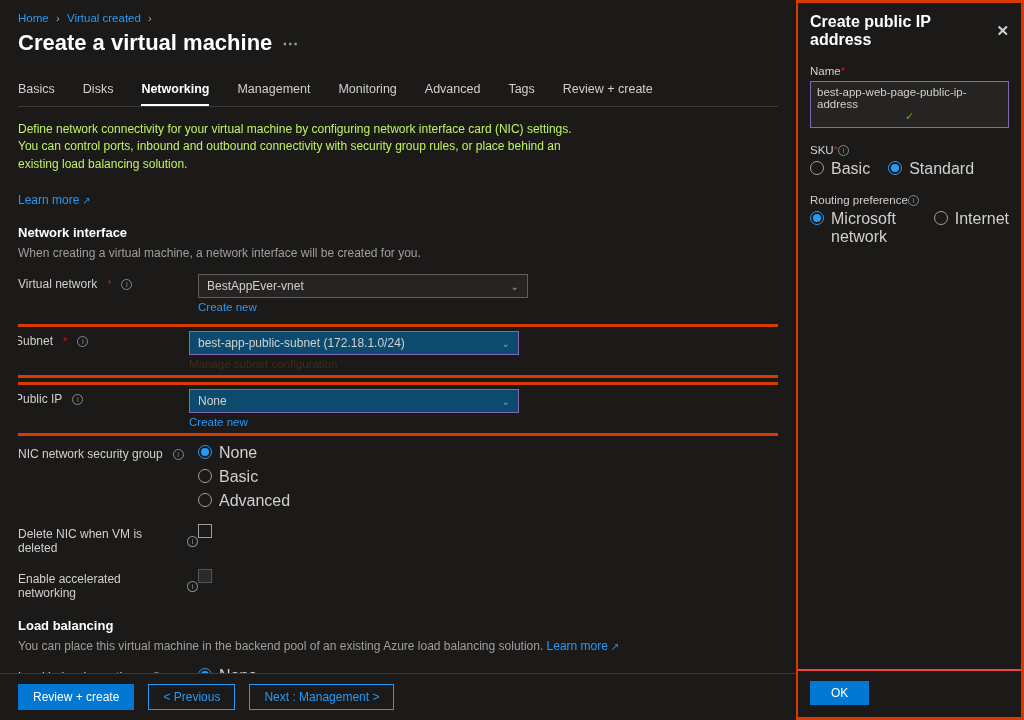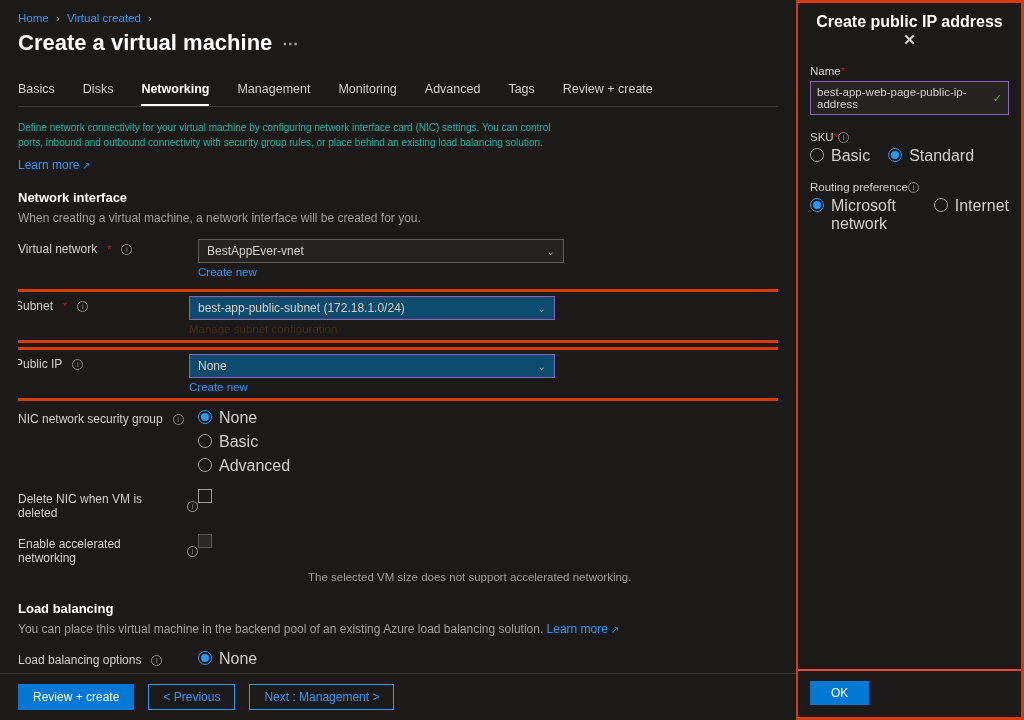"Create public IP address" .panel-title { flex-direction: column -> none }
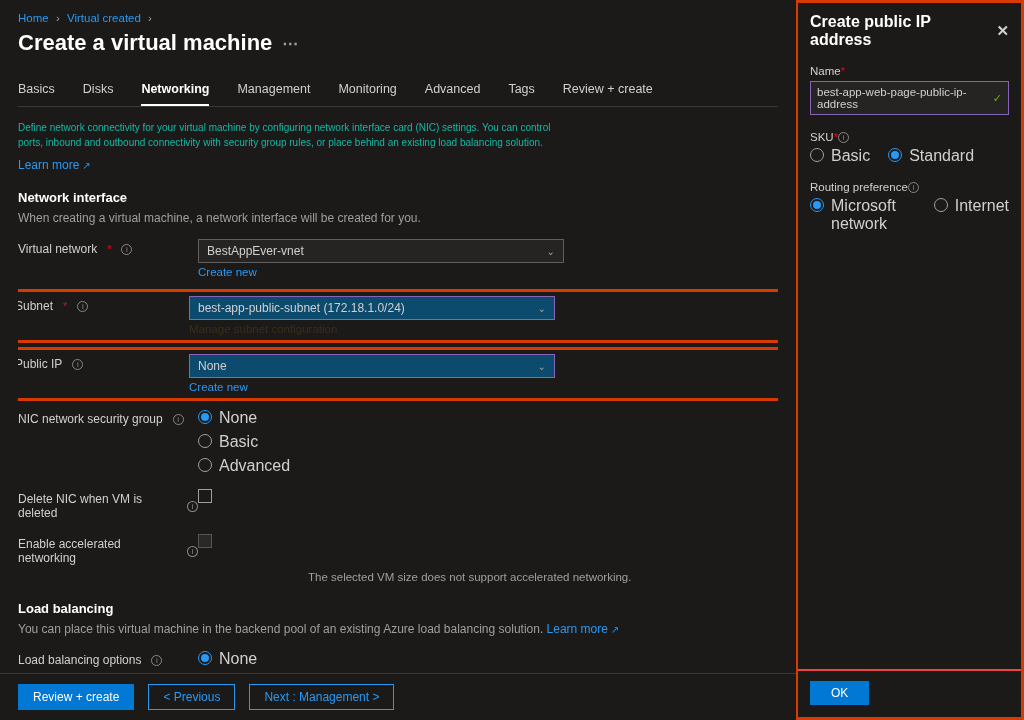"best-app-web-page-public-ip-address" .panel-input { flex-direction: none -> column }
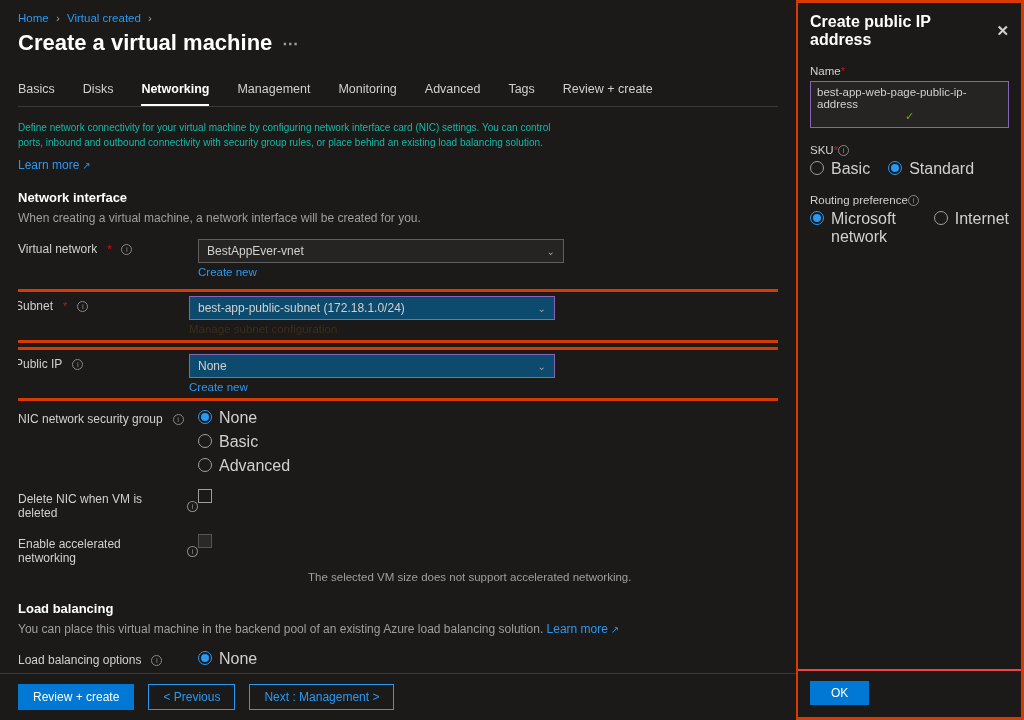"Define network connectivity for your" .section-desc { color: #14b8a6 -> #bef264; font-size: 10px -> 12px; margin-bottom: 8px -> 20px }
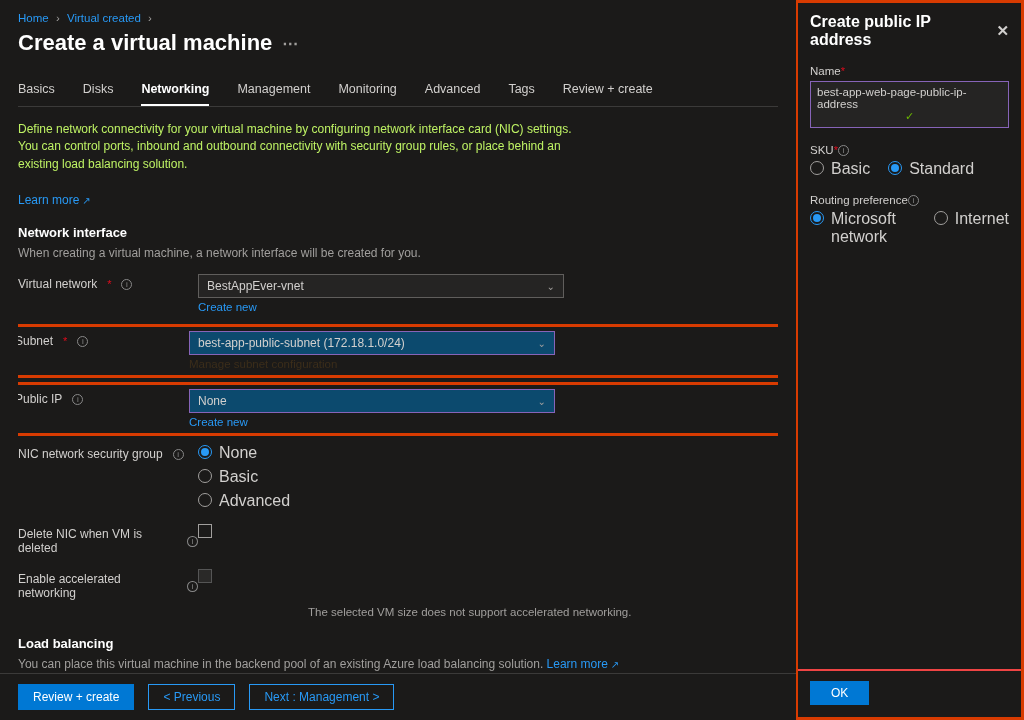"BestAppEver-vnet" .select-box { width: 366px -> 330px }
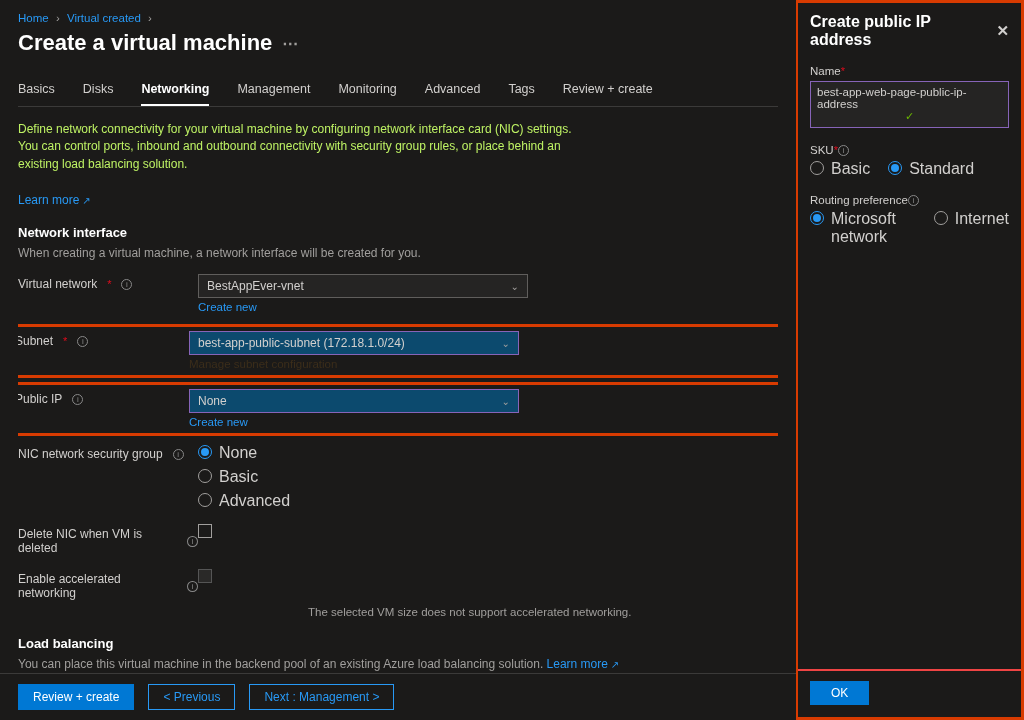"The selected VM size does" div.note-text { html: <div>The selected VM size does not support accelerated networking.</div> -> none }
